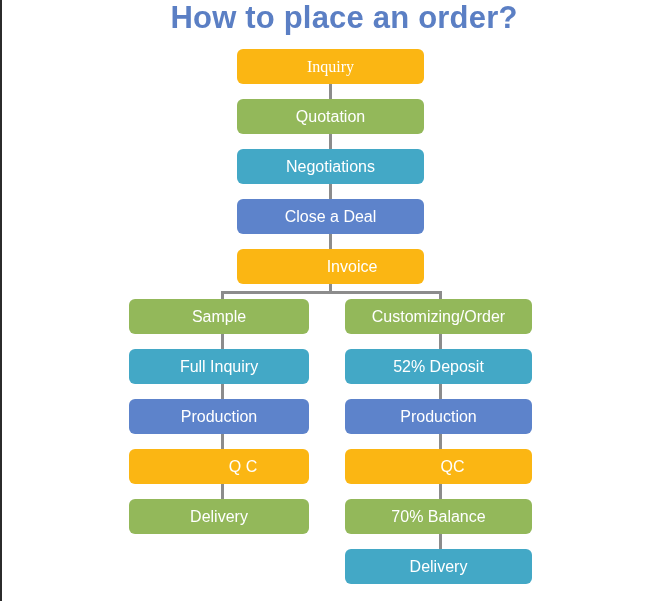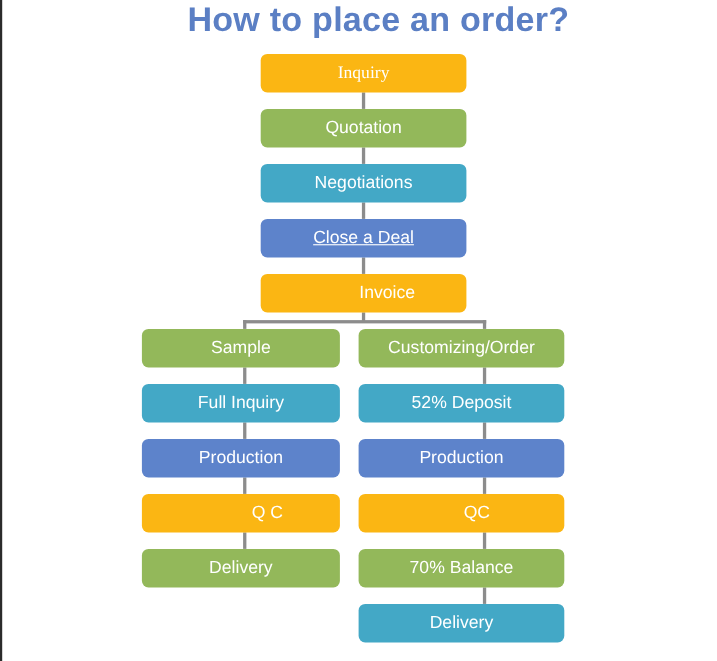"Close a Deal" div.box { text-decoration: underline -> none }
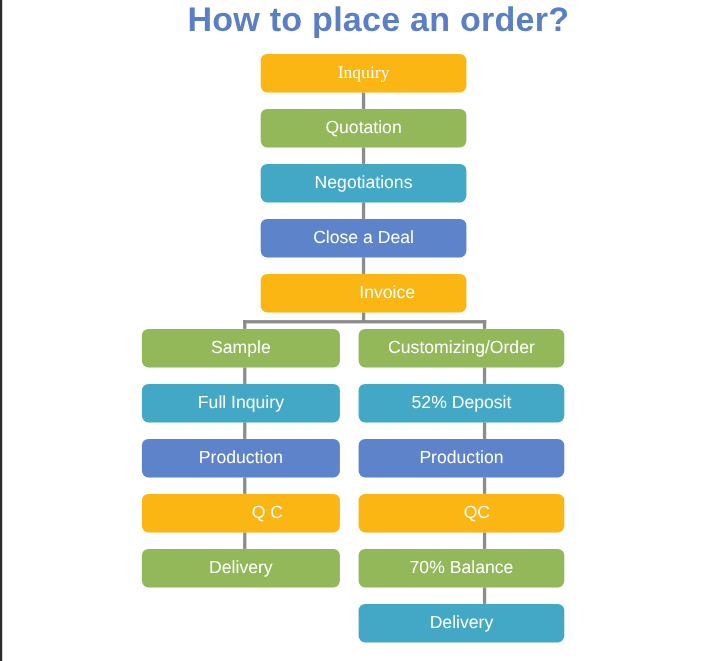"Customizing/Order" .rightcol { left: 326px -> 345px }
